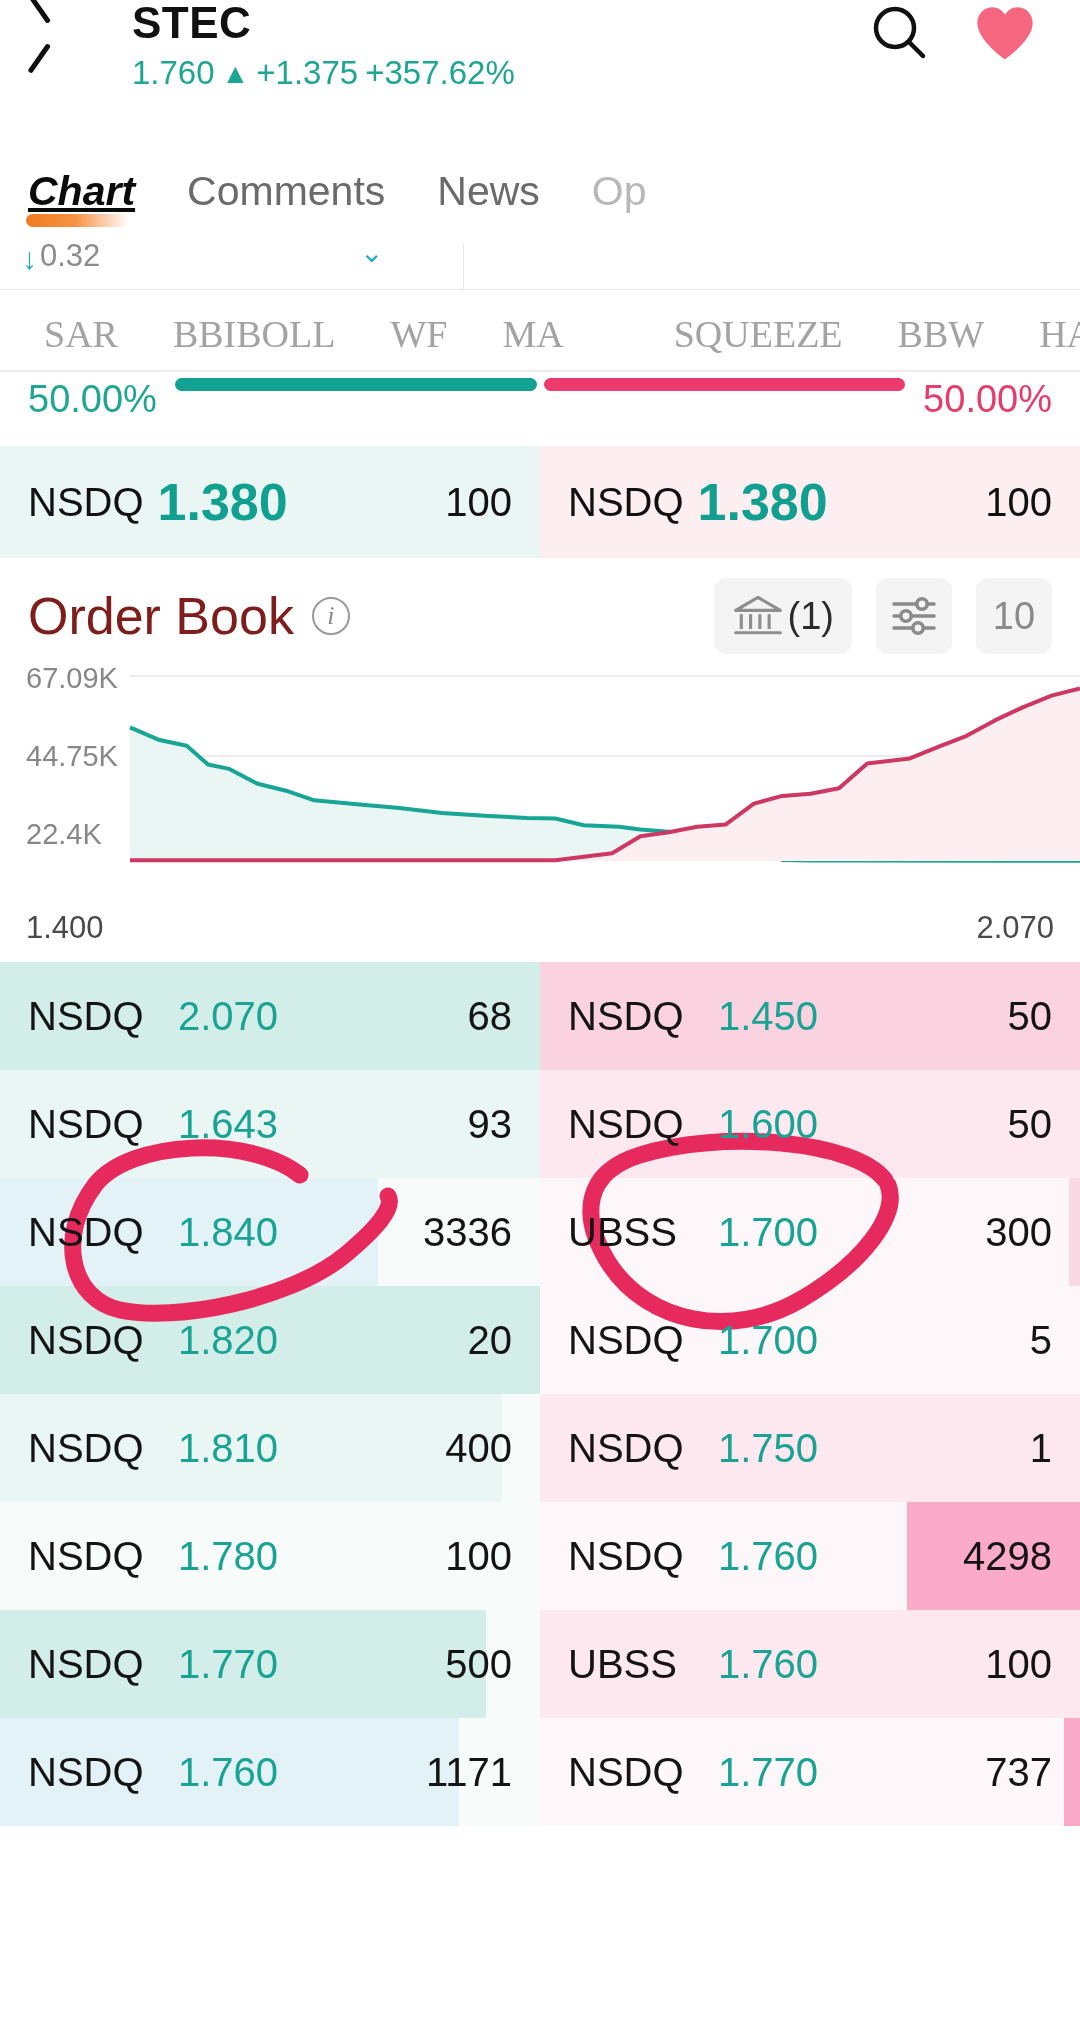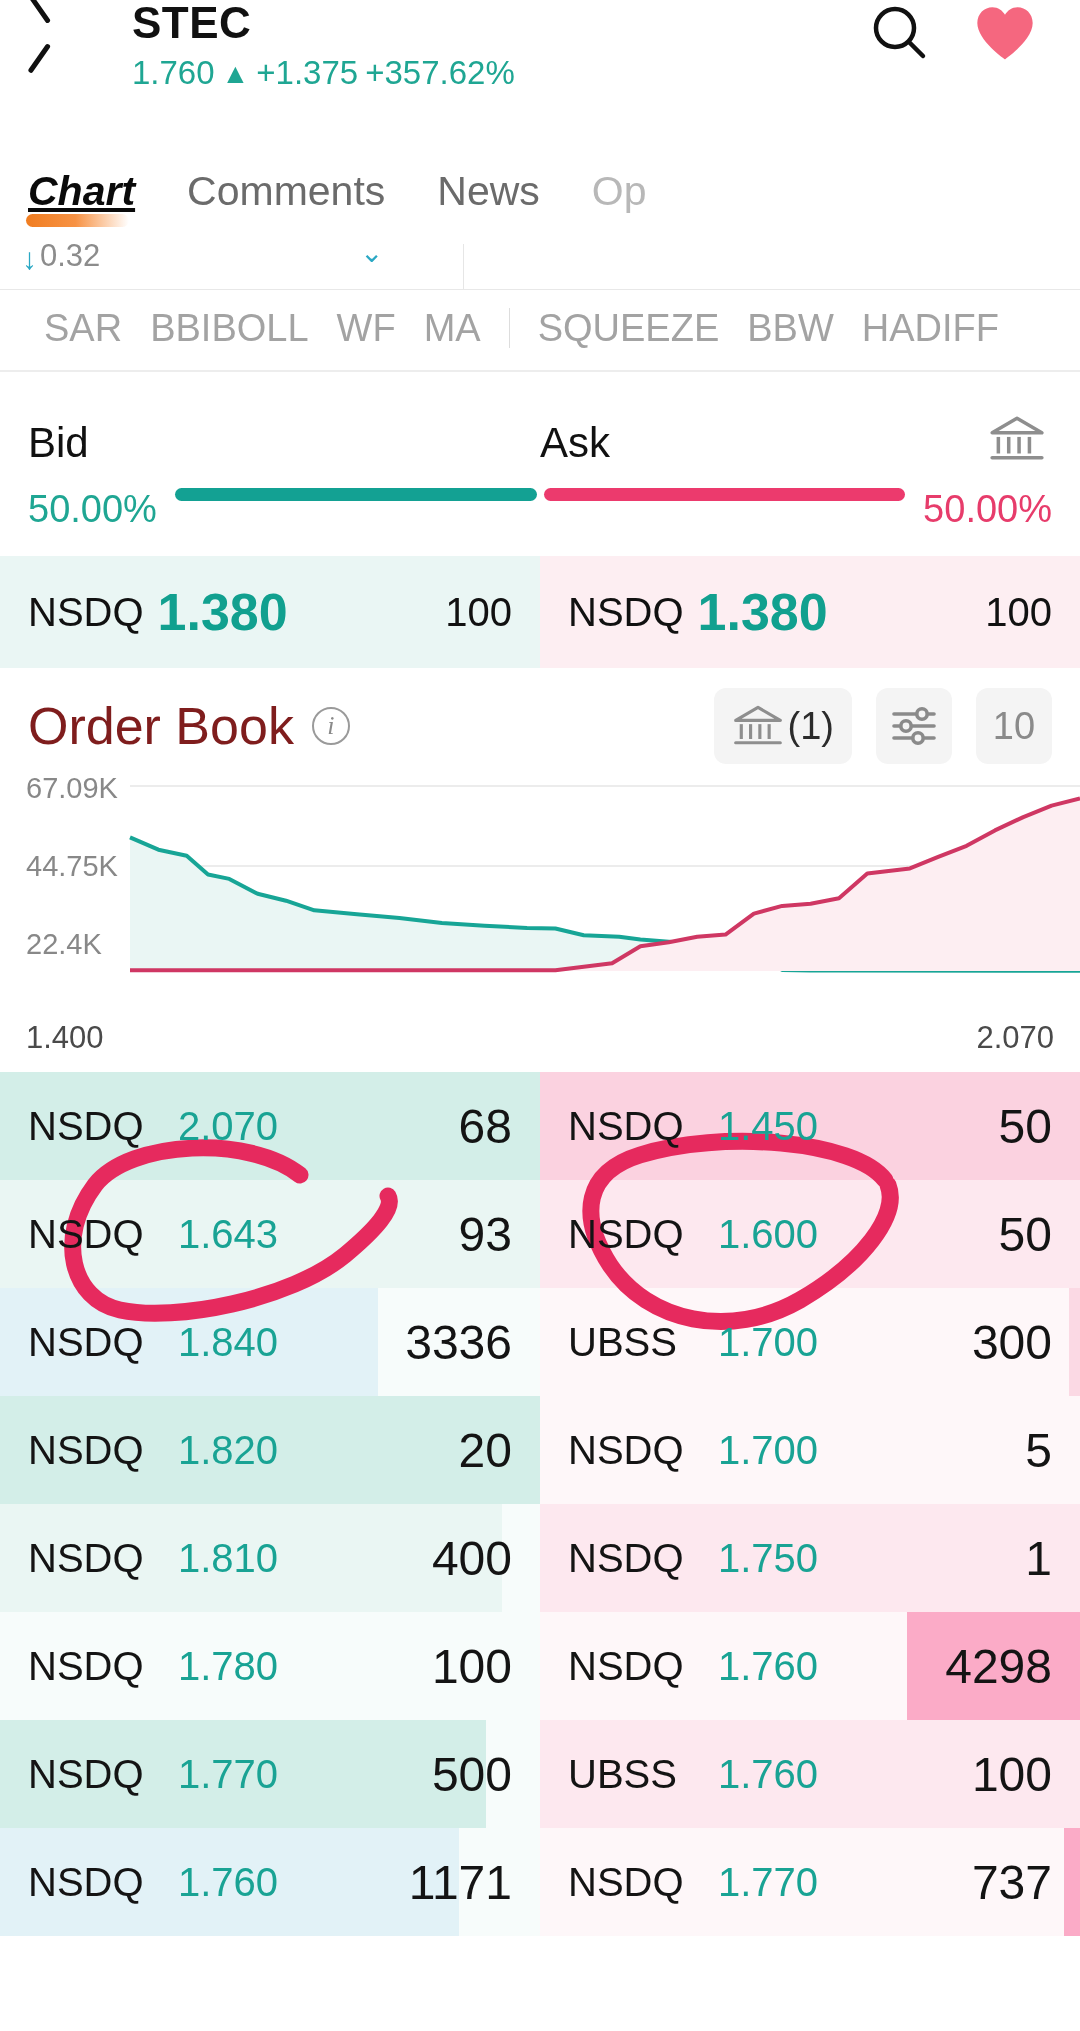"SAR" .indicators { align-items: center -> flex-end; font-family: none -> Liberation Serif, serif; gap: 28px -> 55px }
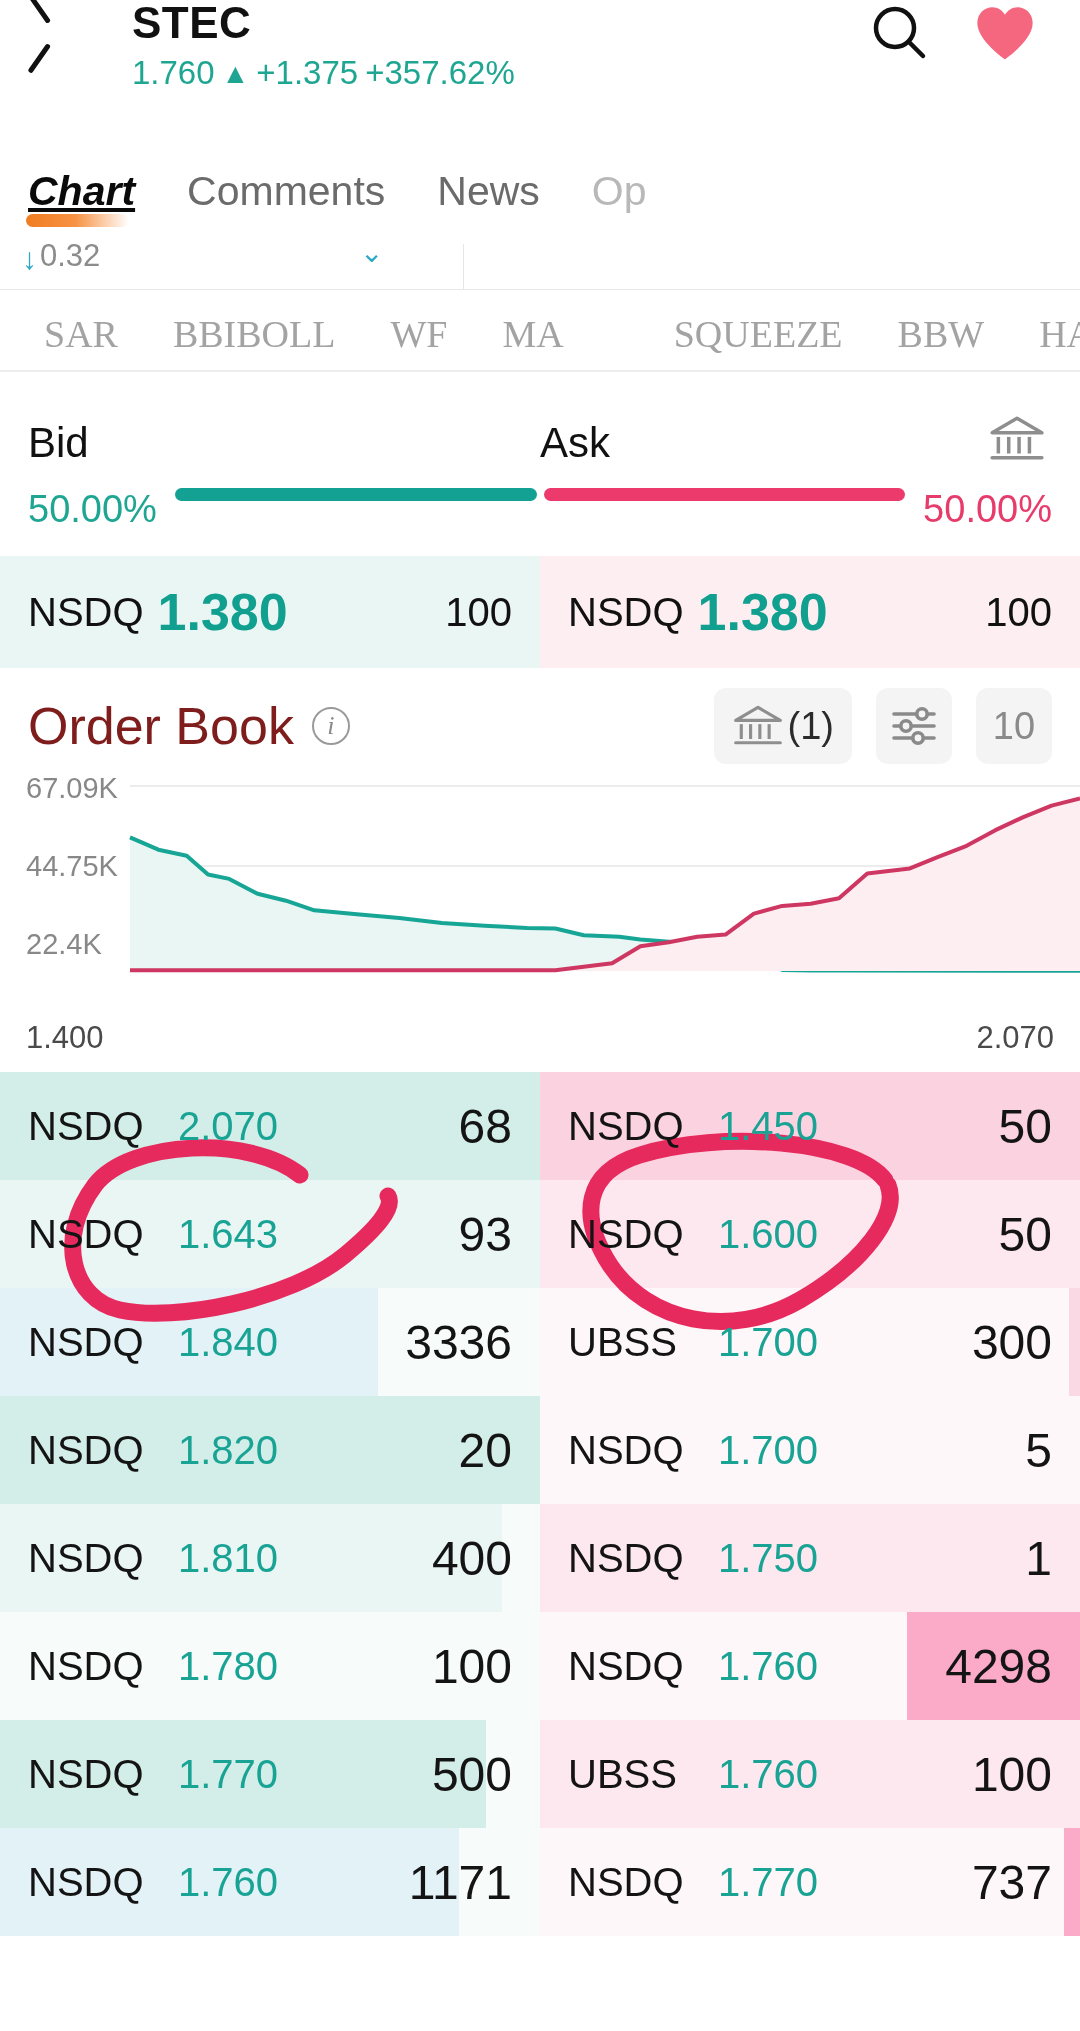"Bid" div.bidask-head { html: <div> <div>Bid</div> <div>Ask</div> <div> <svg> <path></path> <line></line> <line></line> <line></line> <line></line> <line></line> </svg> </div> </div> -> none }
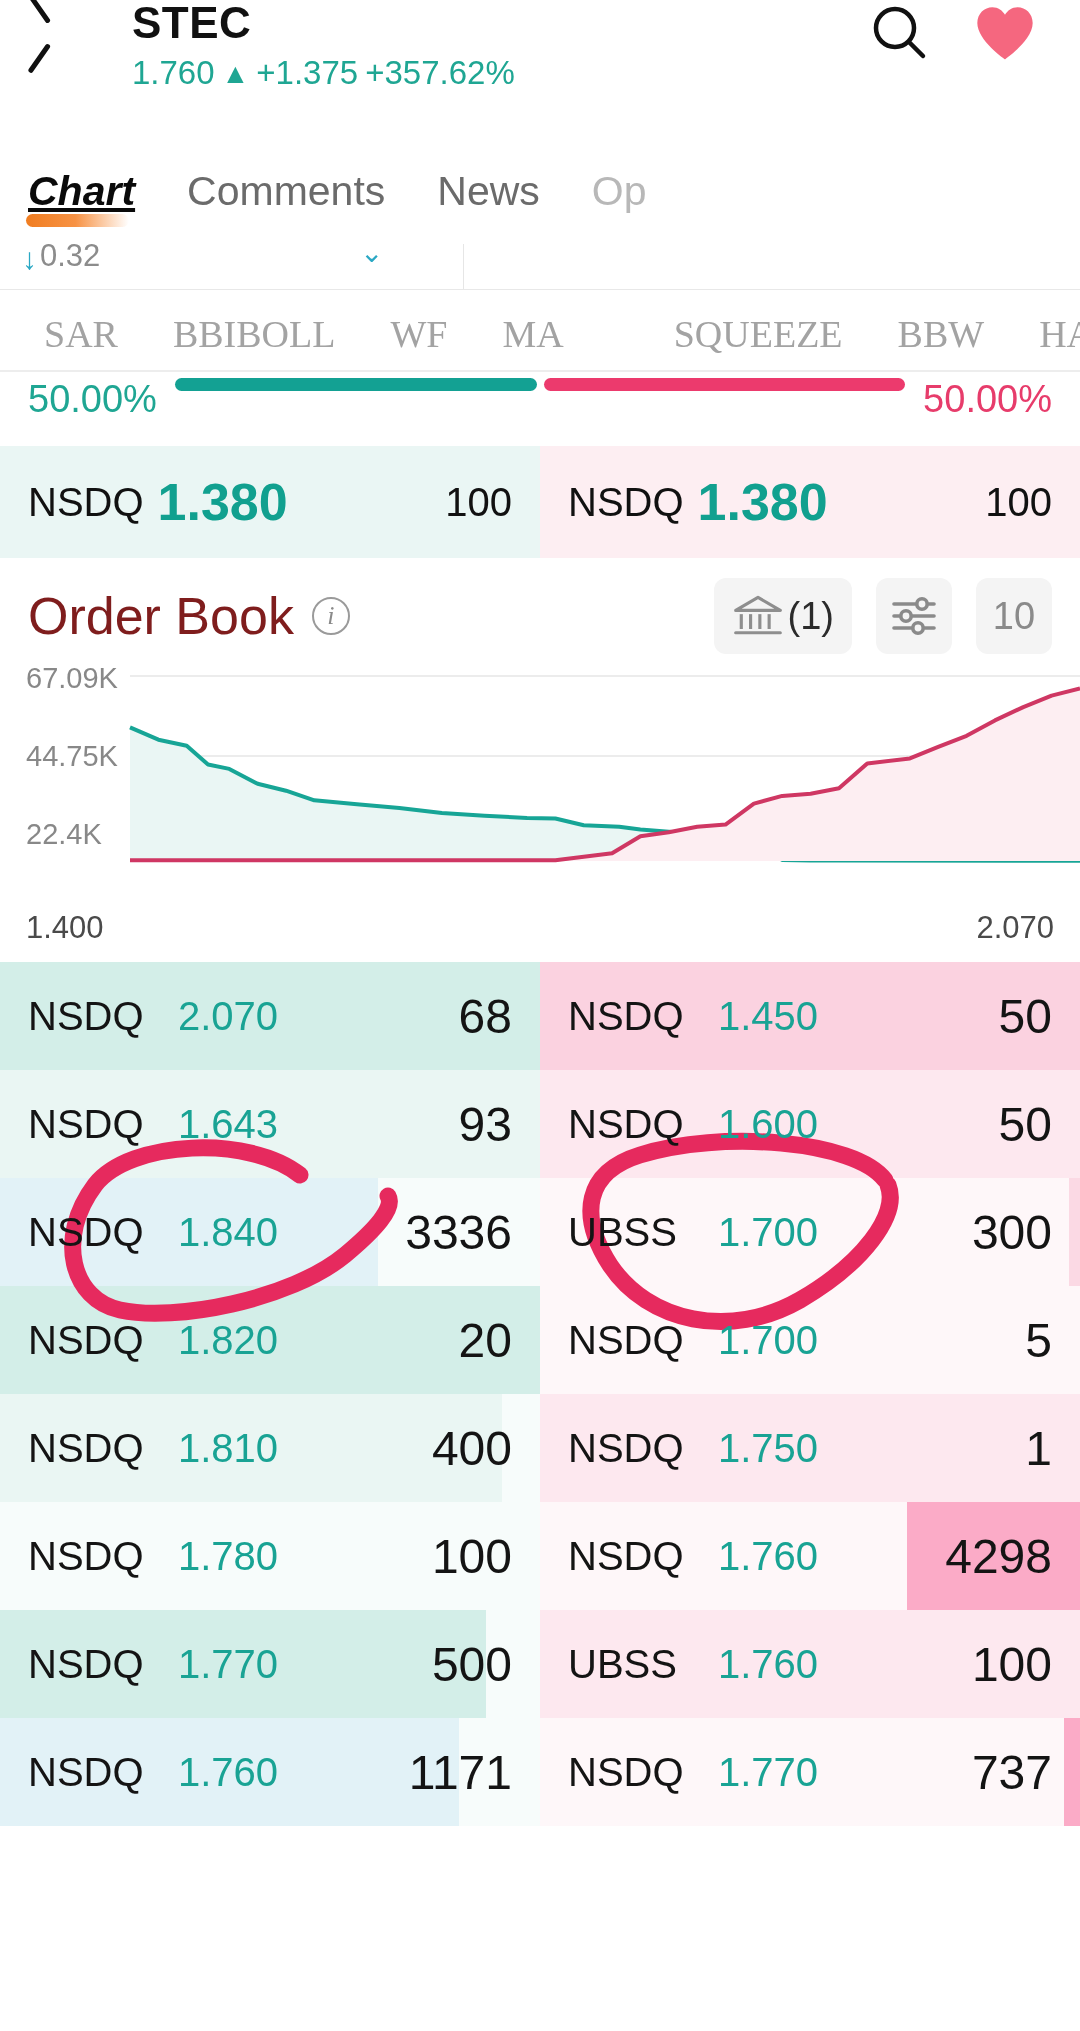"68" .ob-size { font-size: 48px -> 40px }
